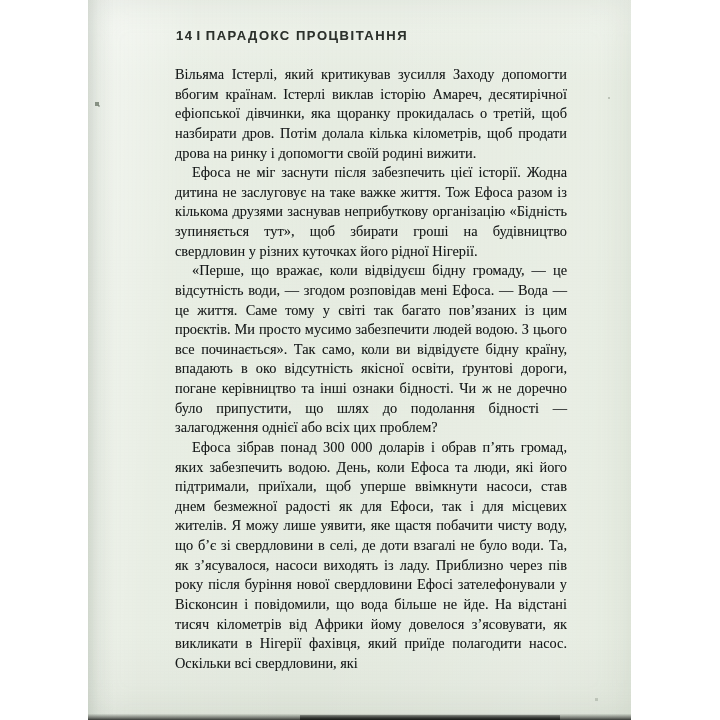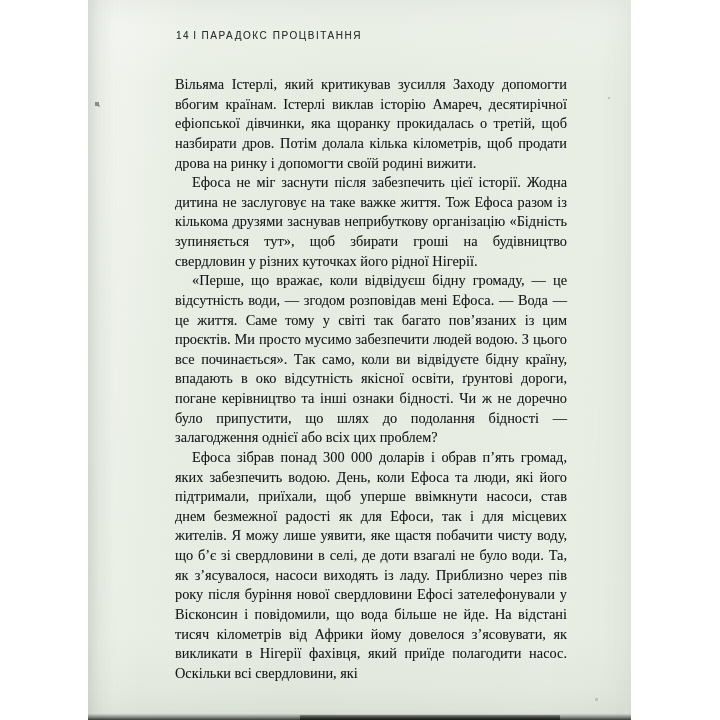"14 I ПАРАДОКС ПРОЦВІТАННЯ" #running-header { font-size: 10px -> 13px; font-weight: none -> bold }
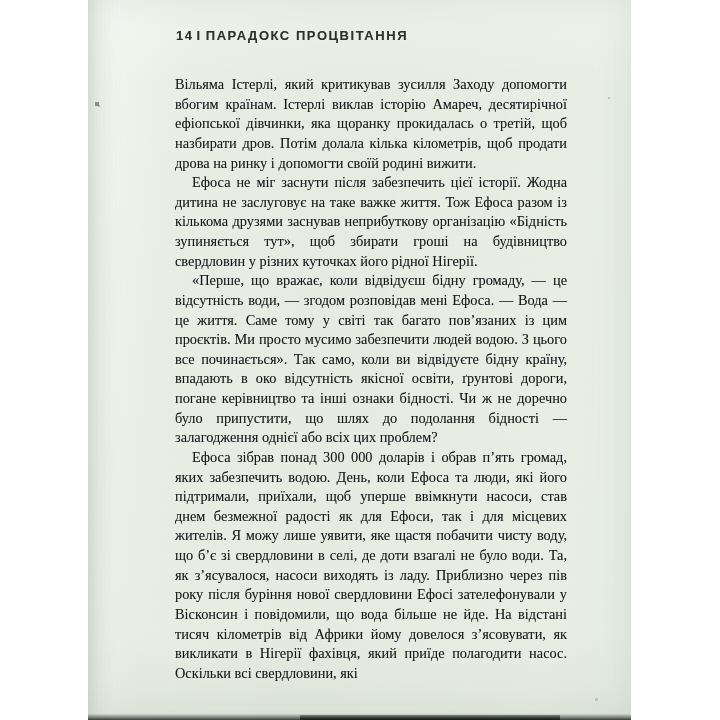"Вільяма Істерлі, який критикував зусилля" #body-copy { margin-top: 31px -> 21px }
